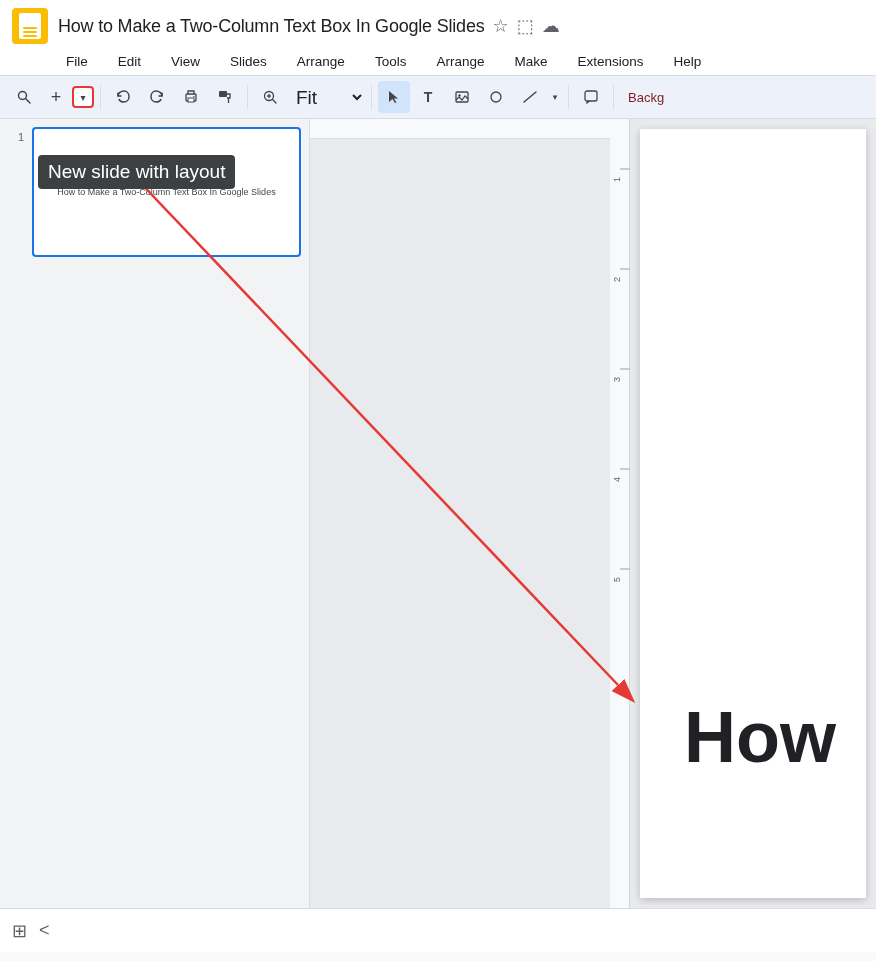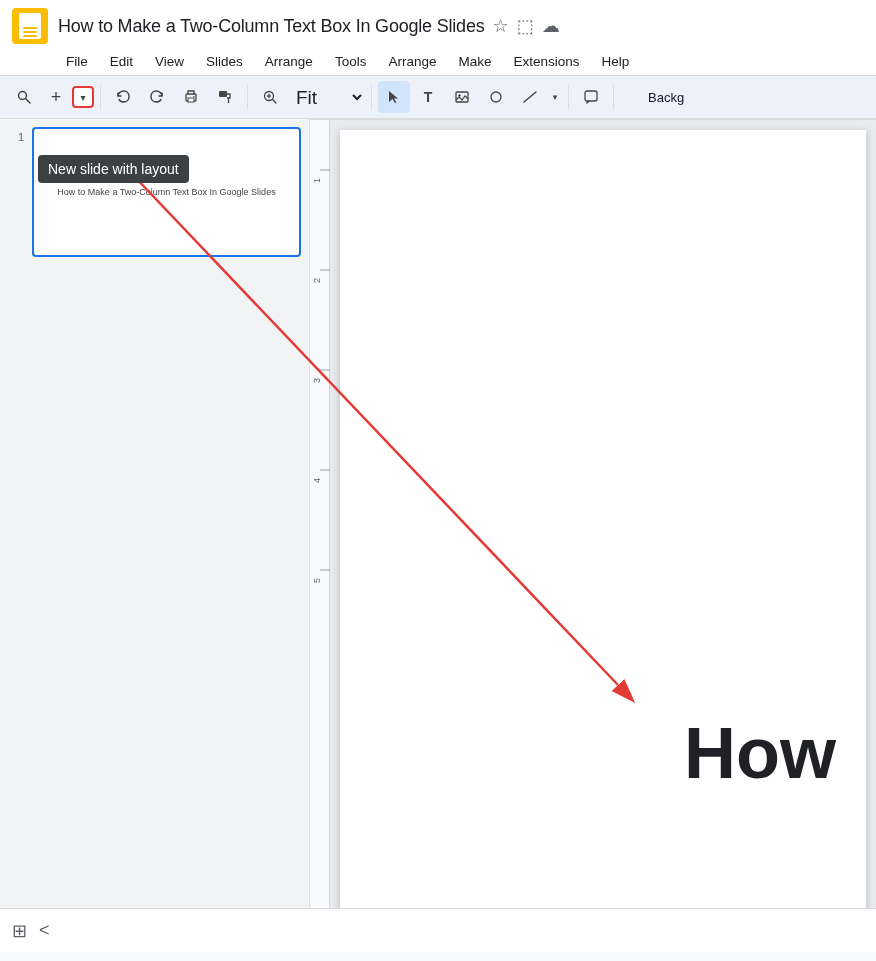"File" #menu-bar { gap: 2px -> 10px }
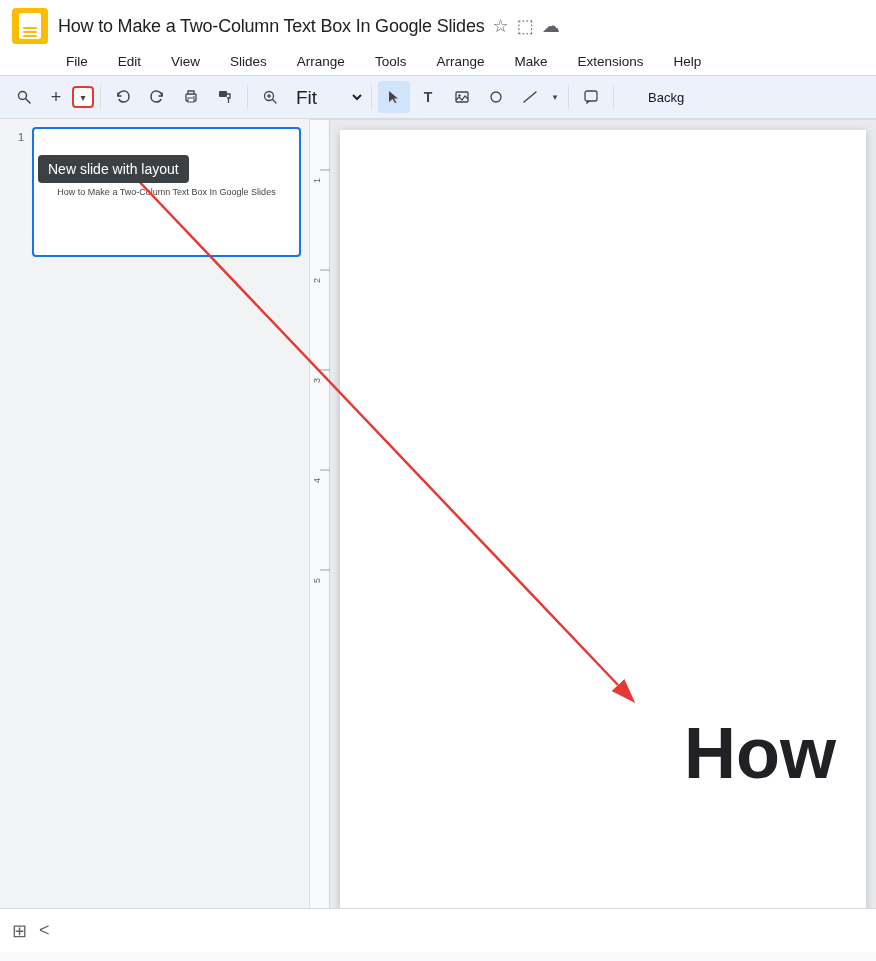"Backg" #bg-label { color: #0f172a -> #7f1d1d; margin-left: 20px -> none }
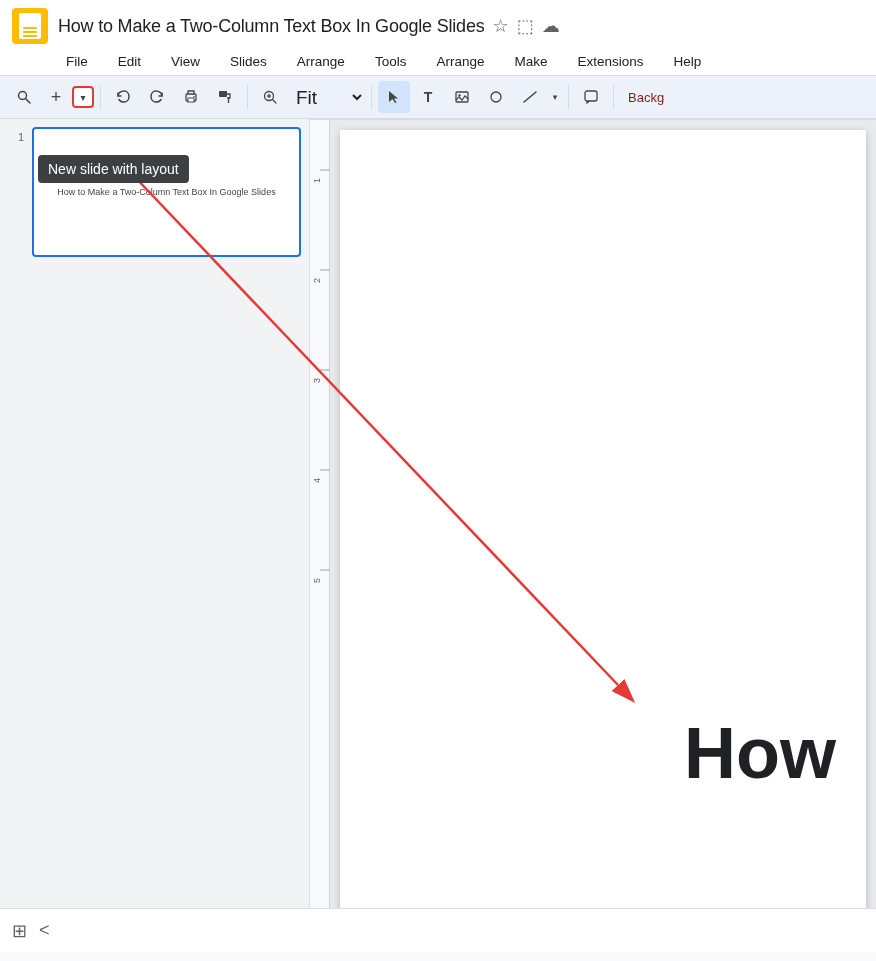"New slide with layout" #tooltip { font-size: 14px -> 19px }
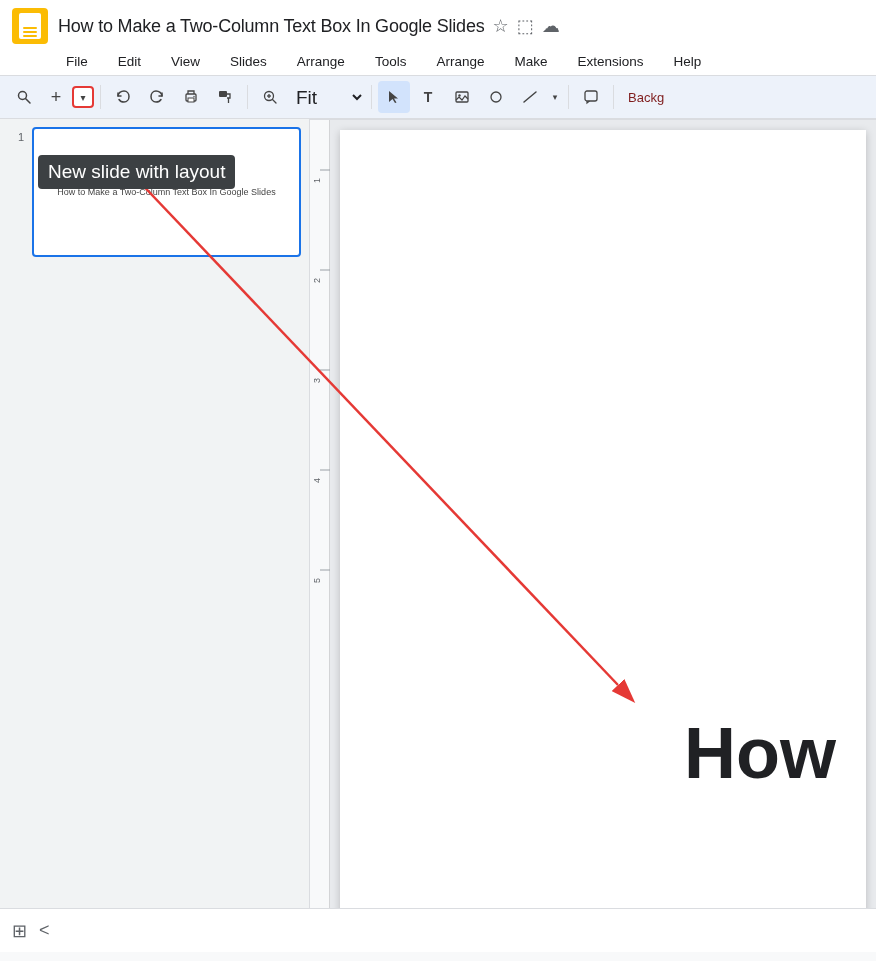"How" #canvas-area { flex-direction: column -> none }
